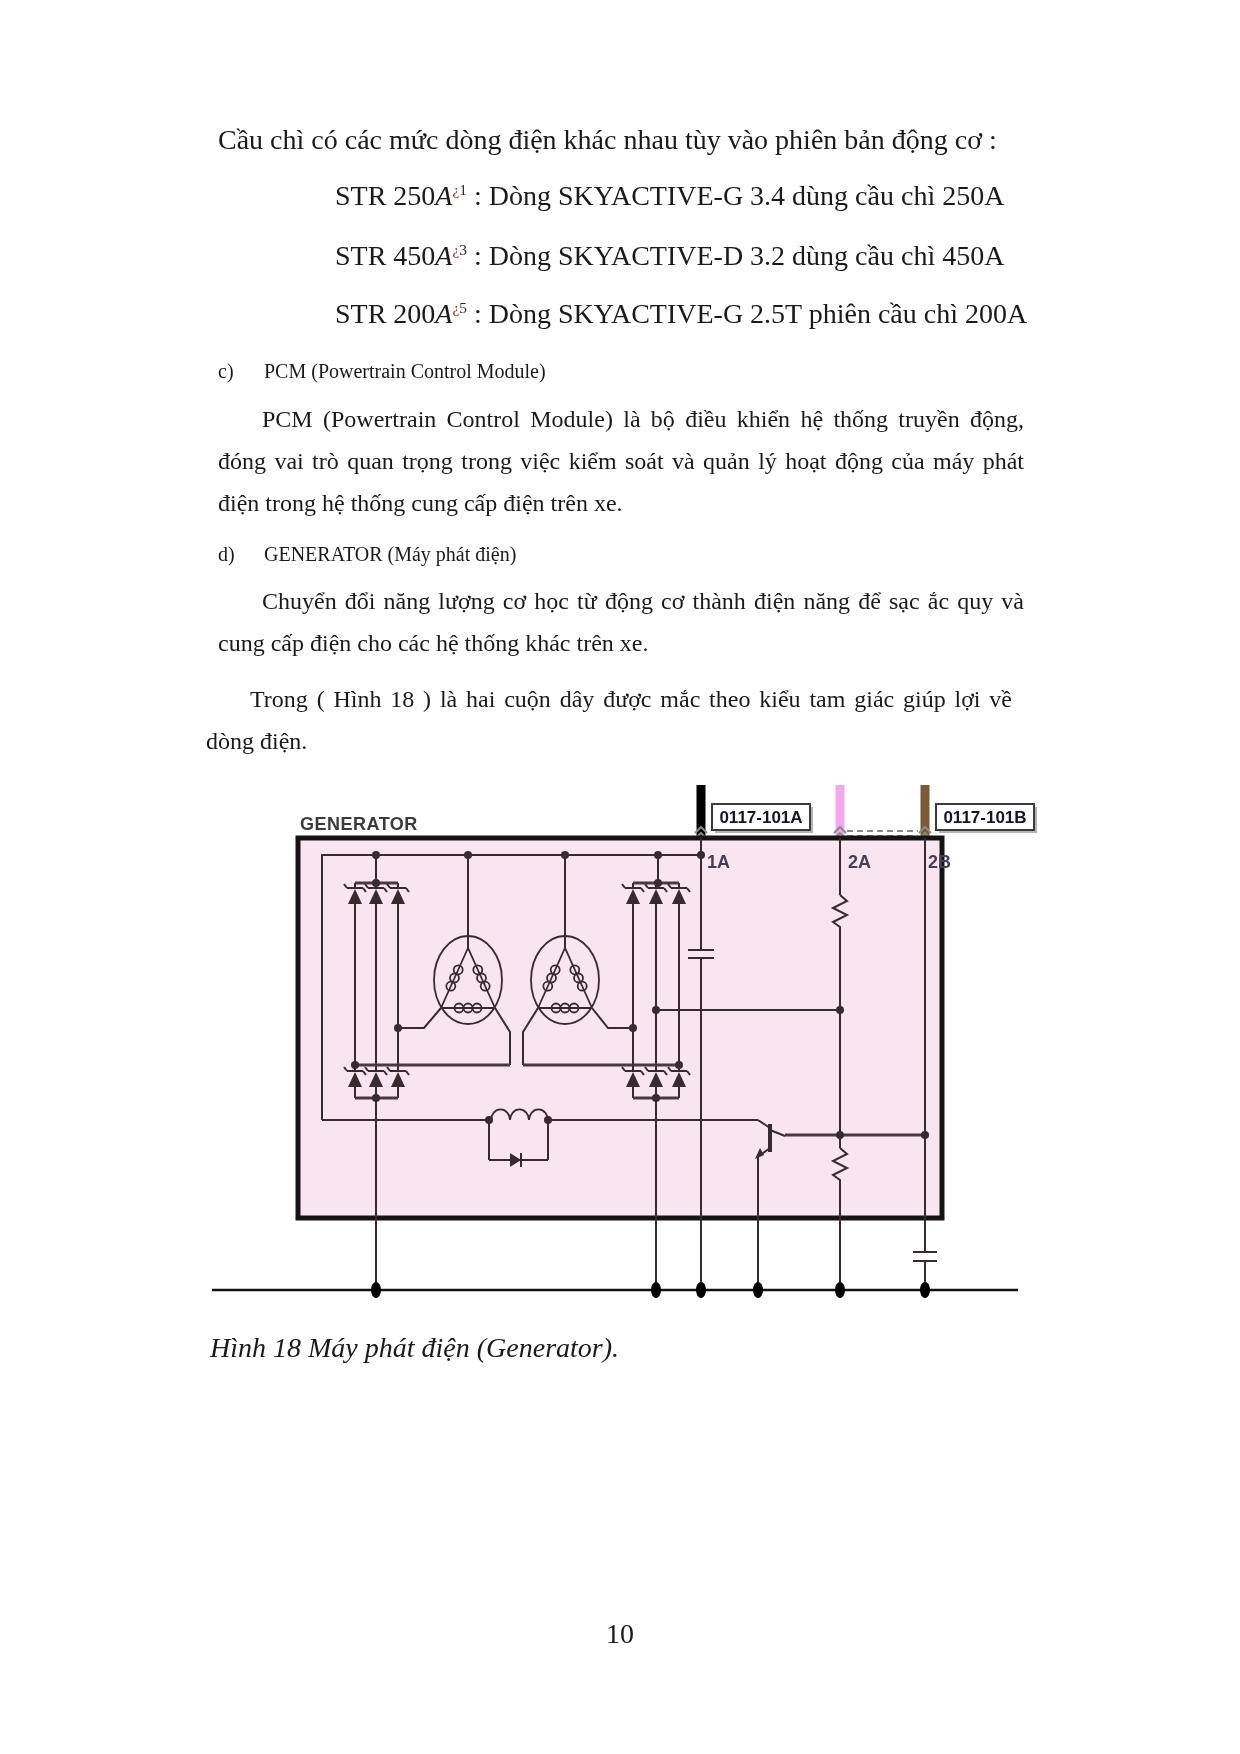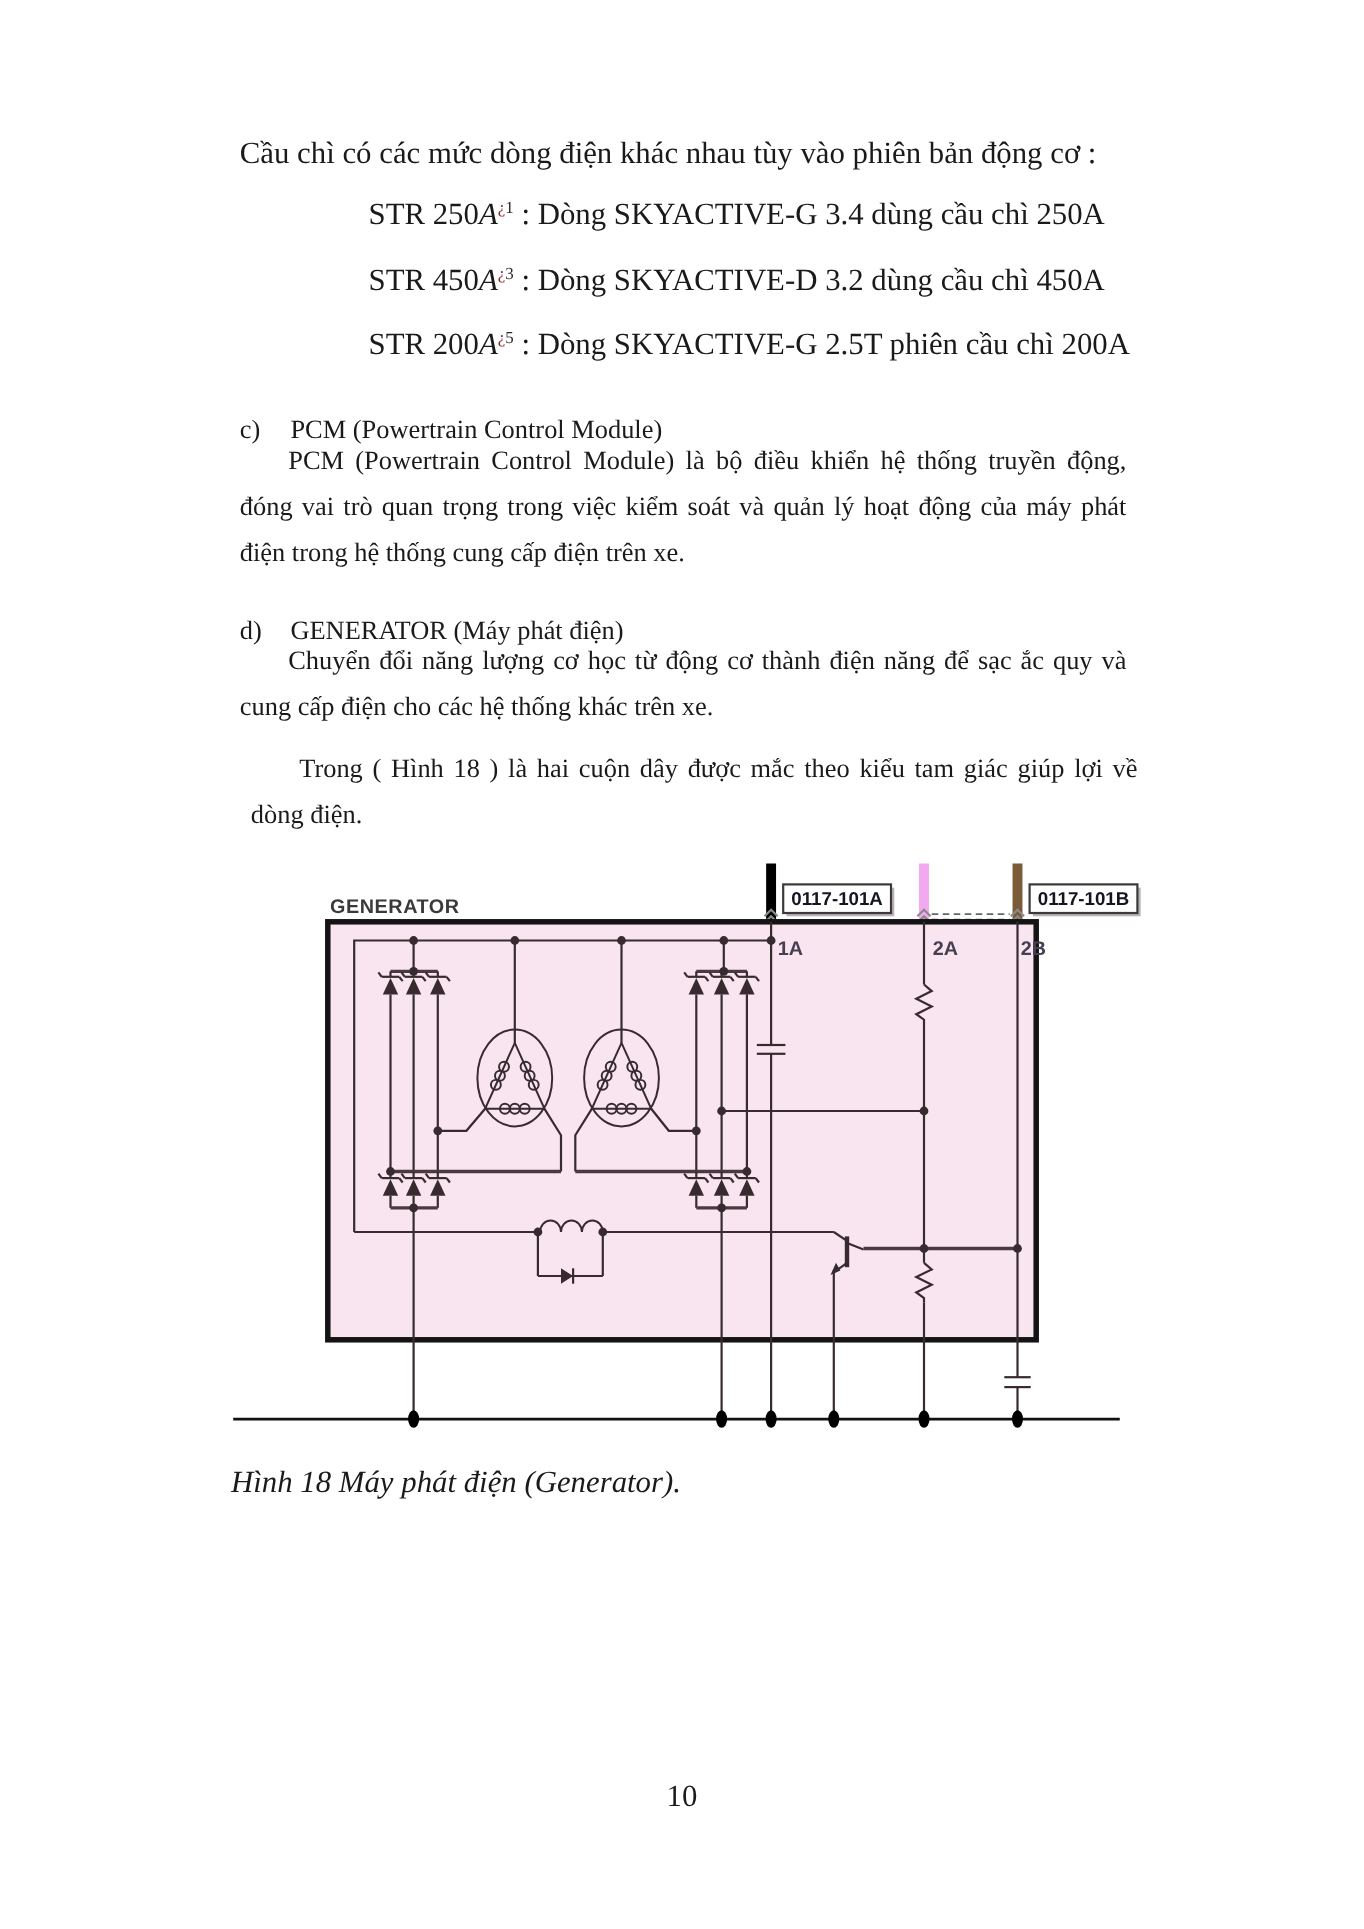"c) PCM (Powertrain Control Module)" .heading { font-size: 24px -> 20px; margin-top: 20px -> none }
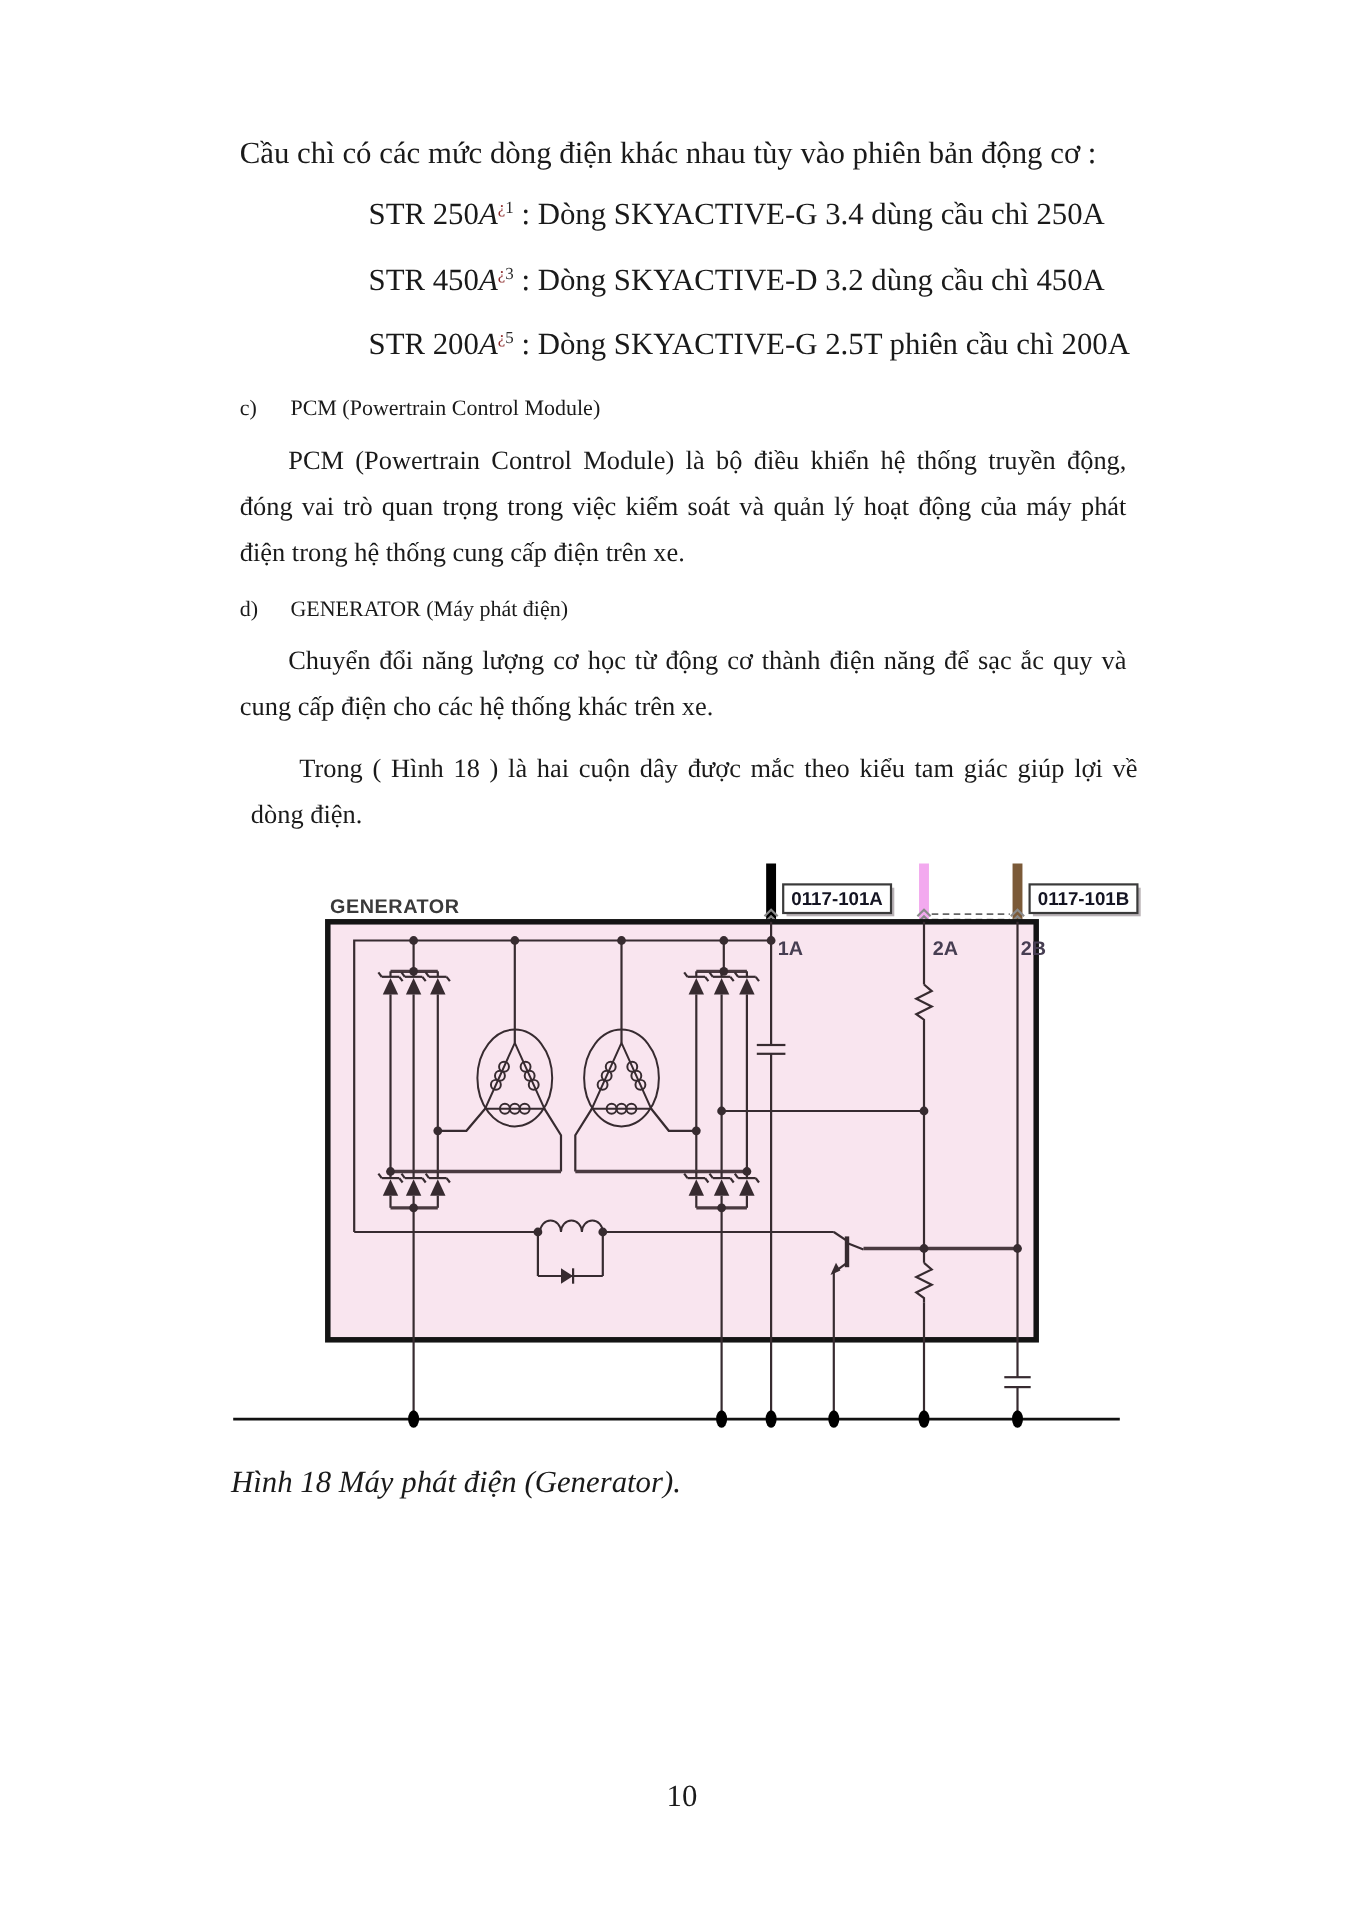"Trong ( Hình 18 )" div.abs { left: 228px -> 206px }
